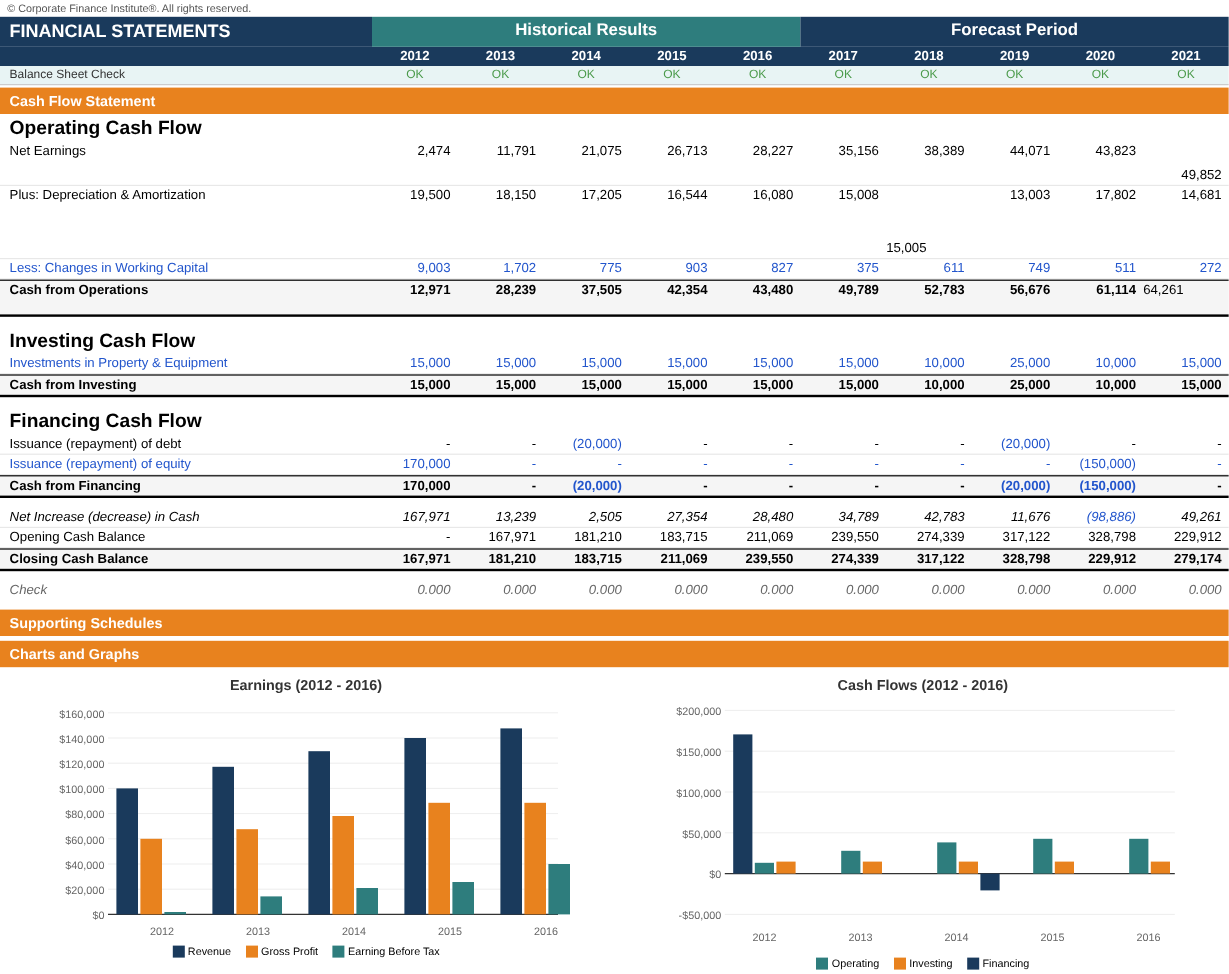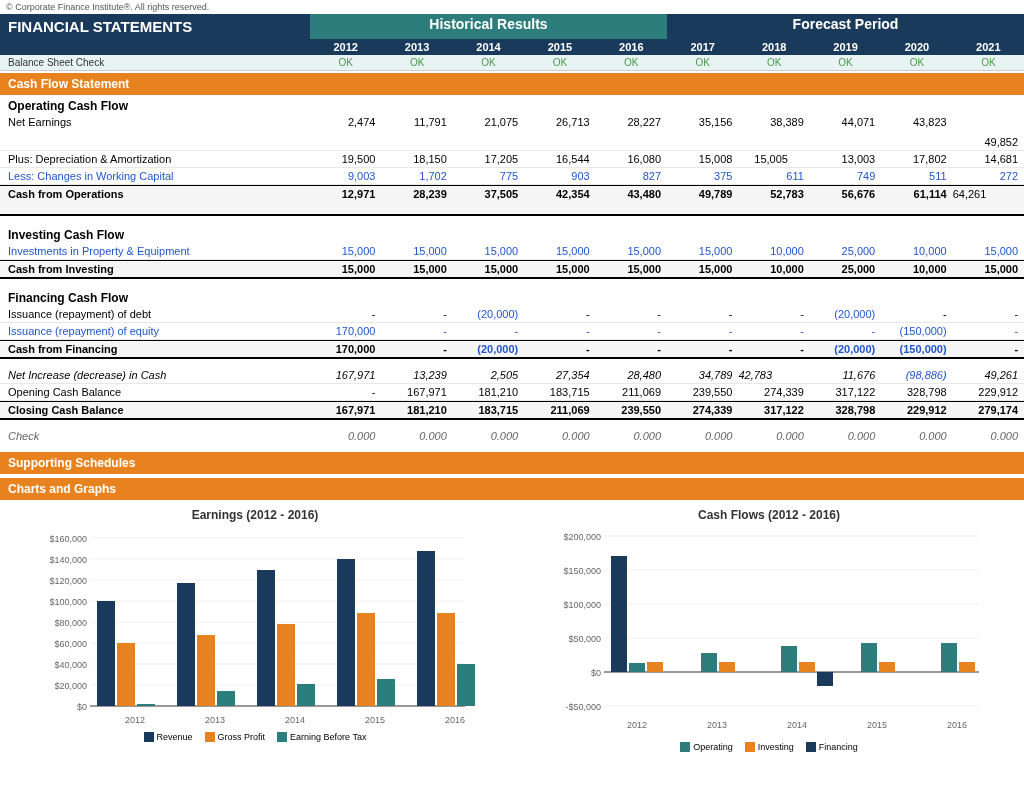"Operating Cash Flow" .subsection-label { font-size: 12px -> 16px }
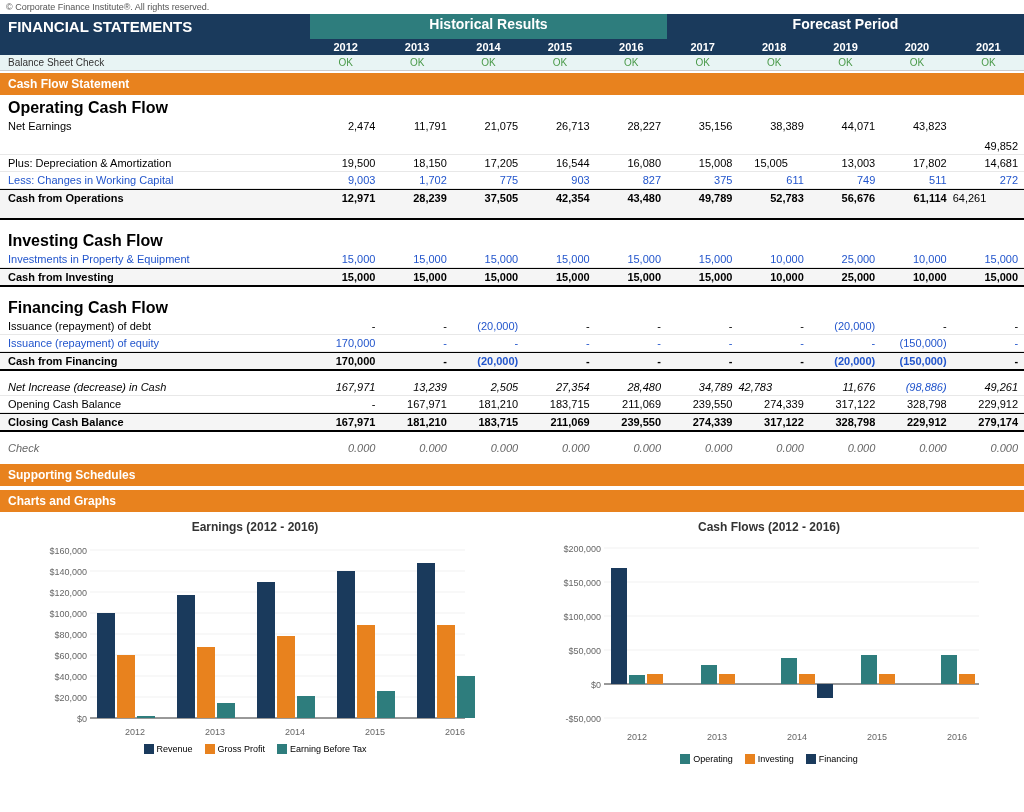"15,005" div { margin-top: none -> 44px; text-align: center -> left }
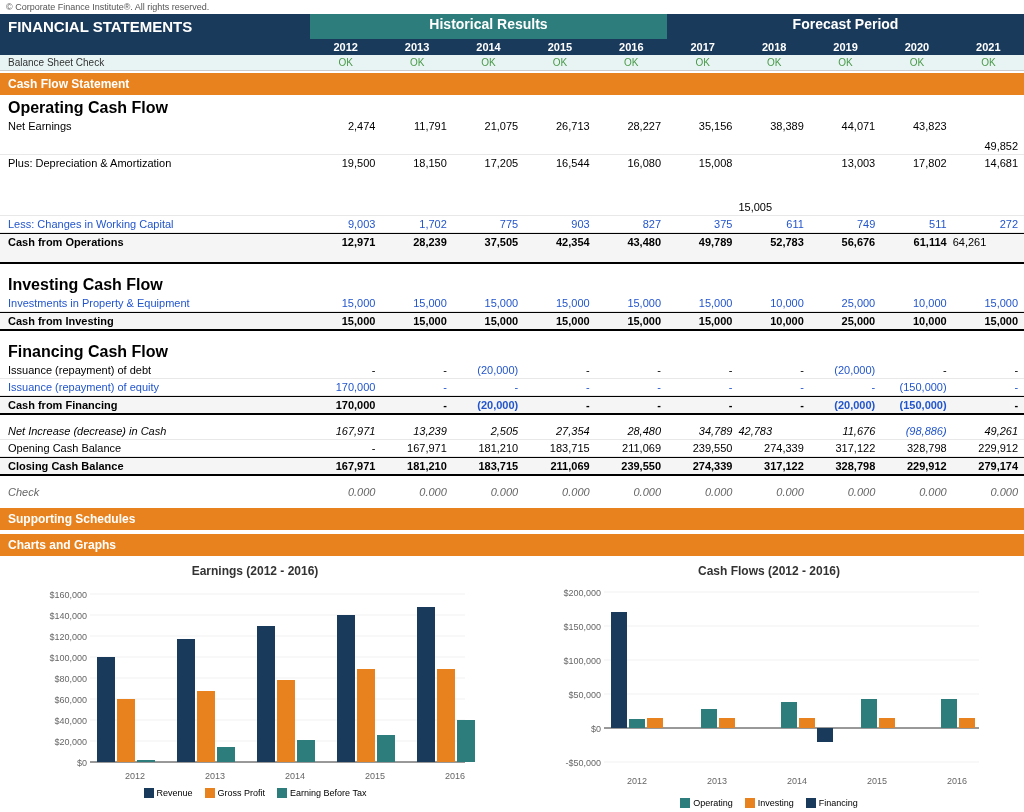"42,783" div { text-align: left -> right }
